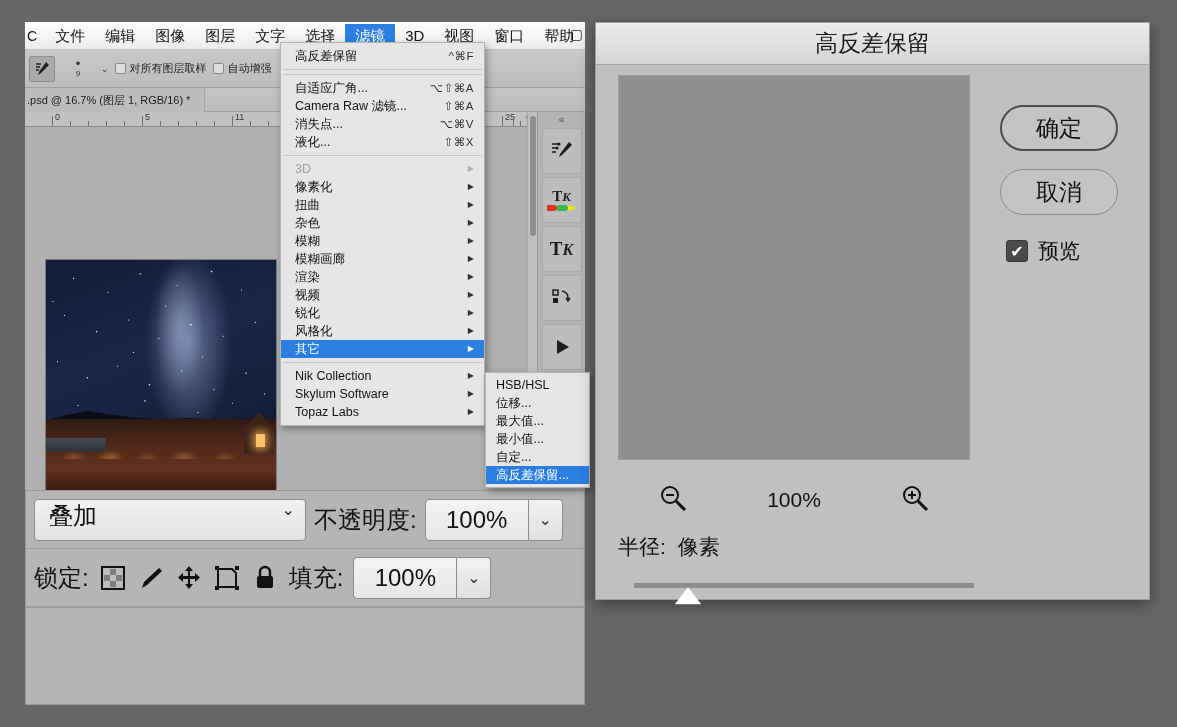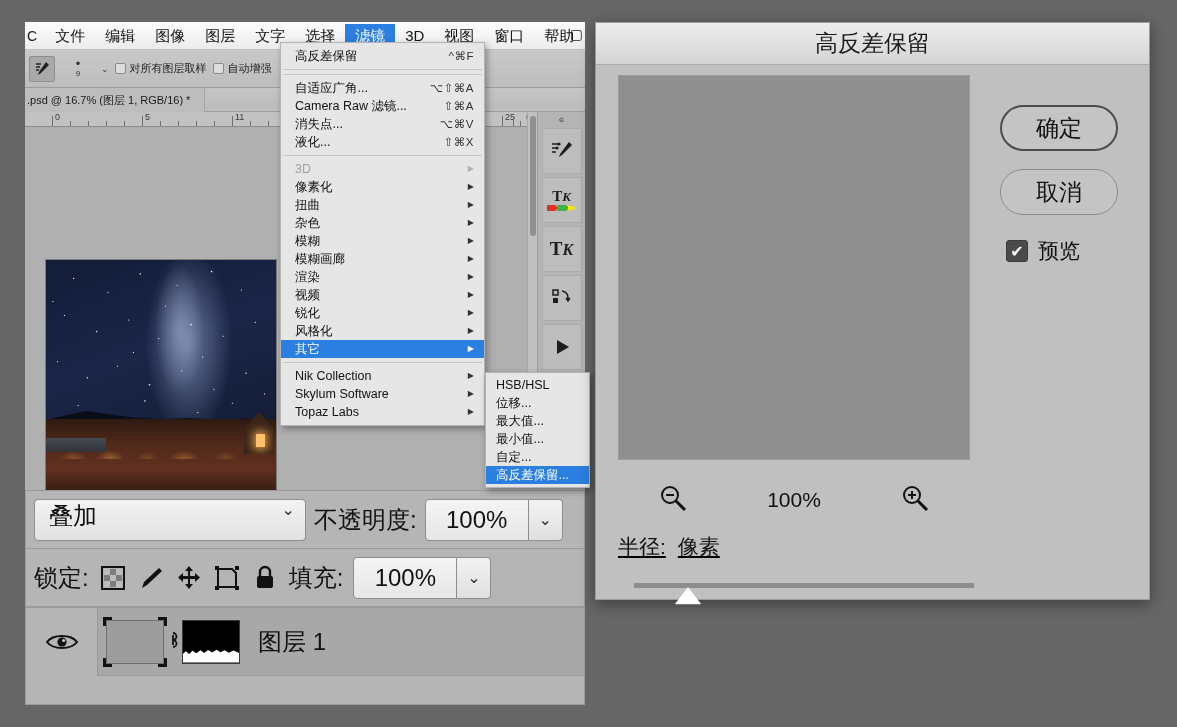"半径:" #radius-row { text-decoration: underline -> none }
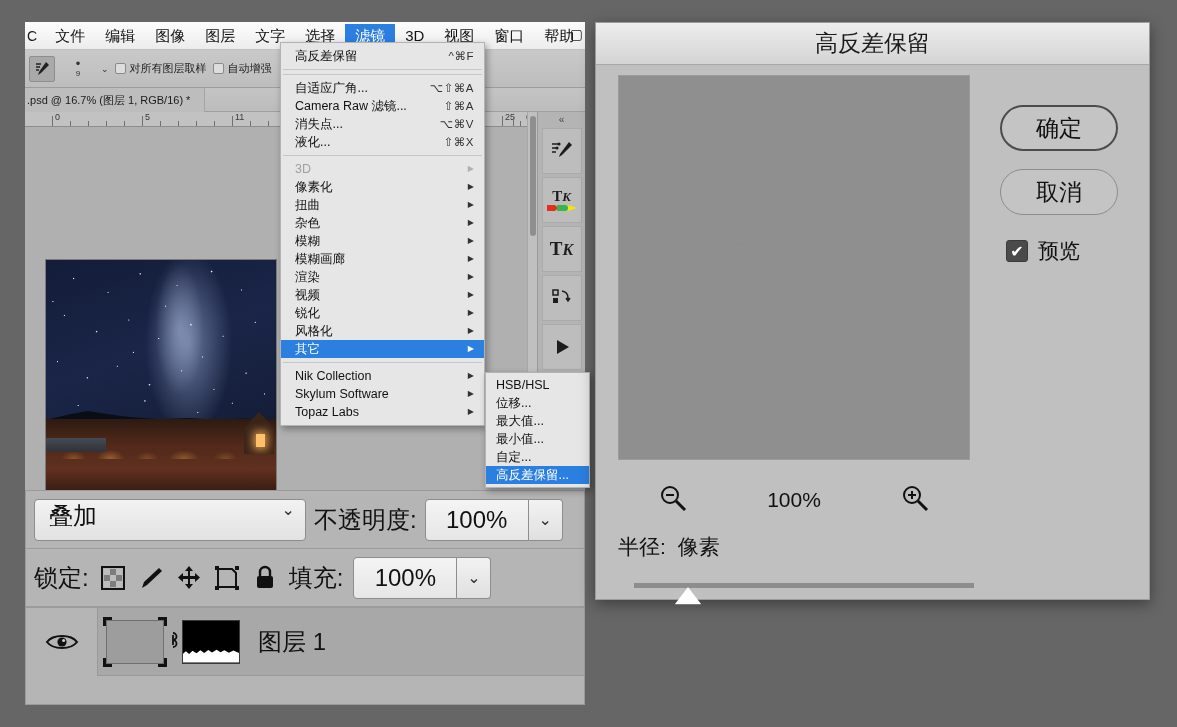"图层 1" div { html: <div> <div> <svg> <path></path> <circle></circle> <circle></circle> </svg> </div> <div> <span></span> <span></span> <span></span> <span></span> </div> <span> <svg> <path></path> <path></path> </svg> </span> <div> <div></div> </div> <span>图层 1</span> </div> -> none }
